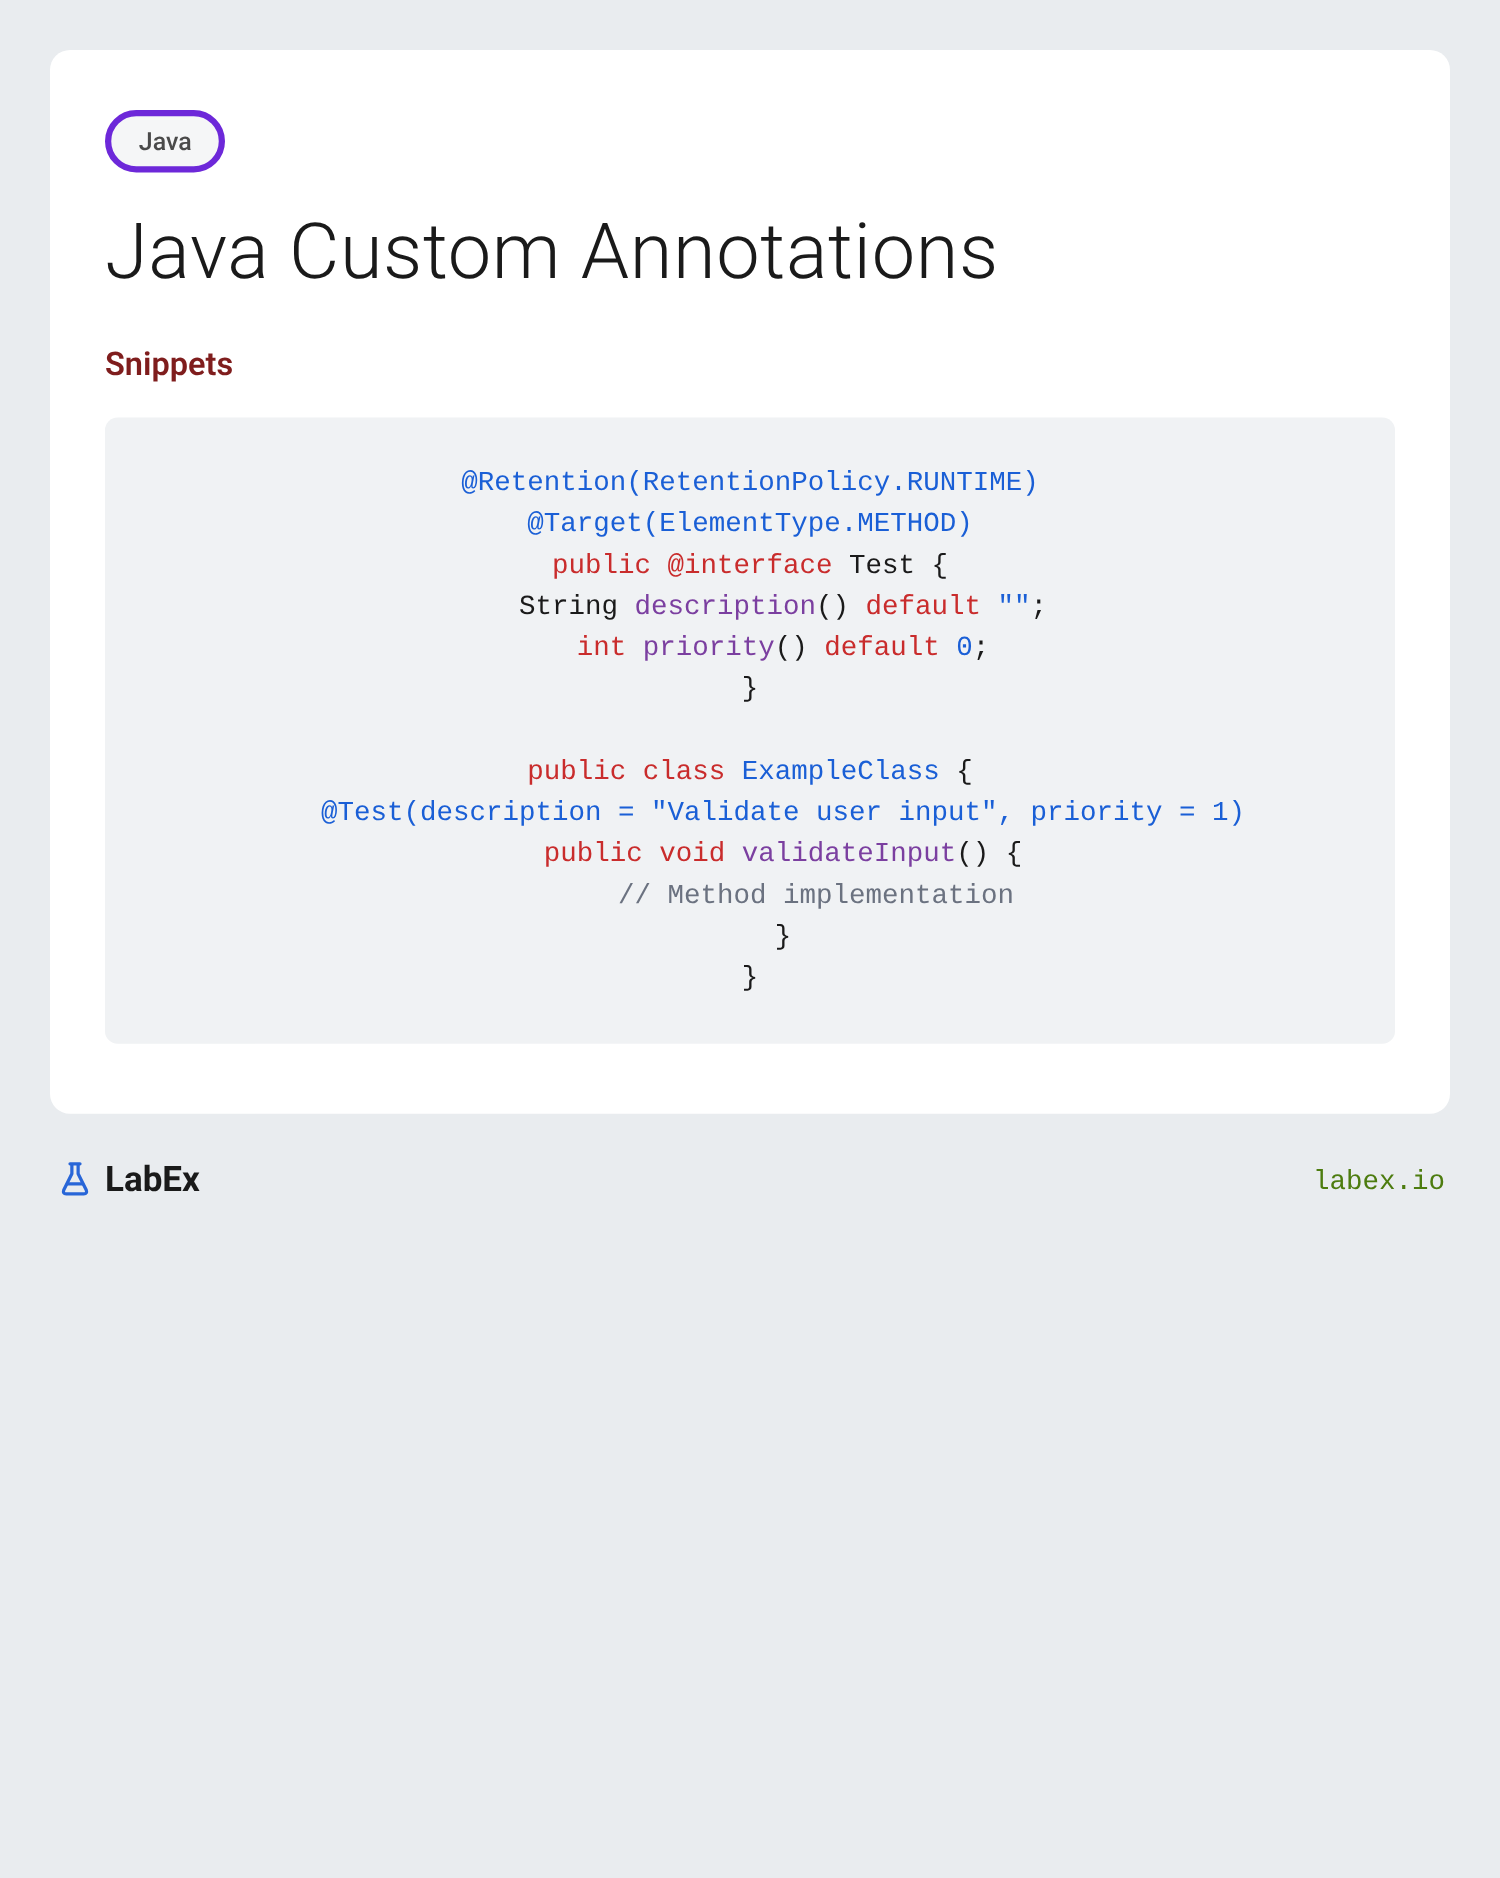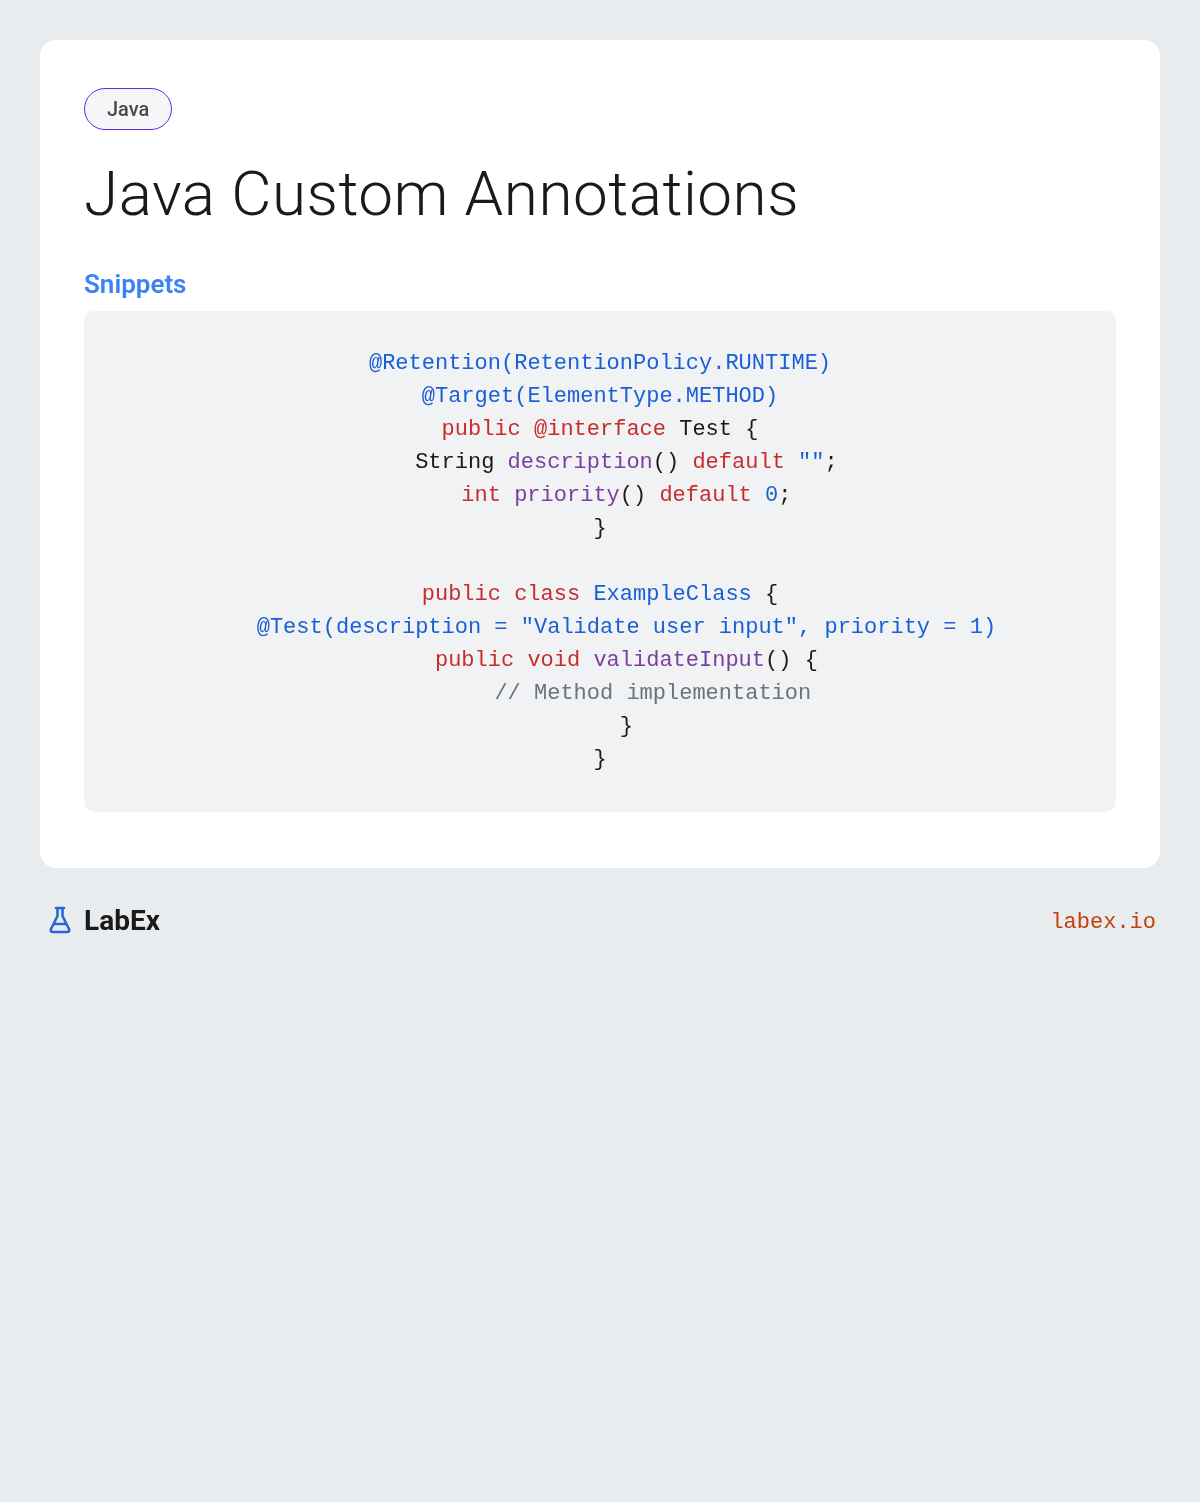"Java" .tag { border: 1px solid #6d28d9 -> 5px solid #6d28d9 }
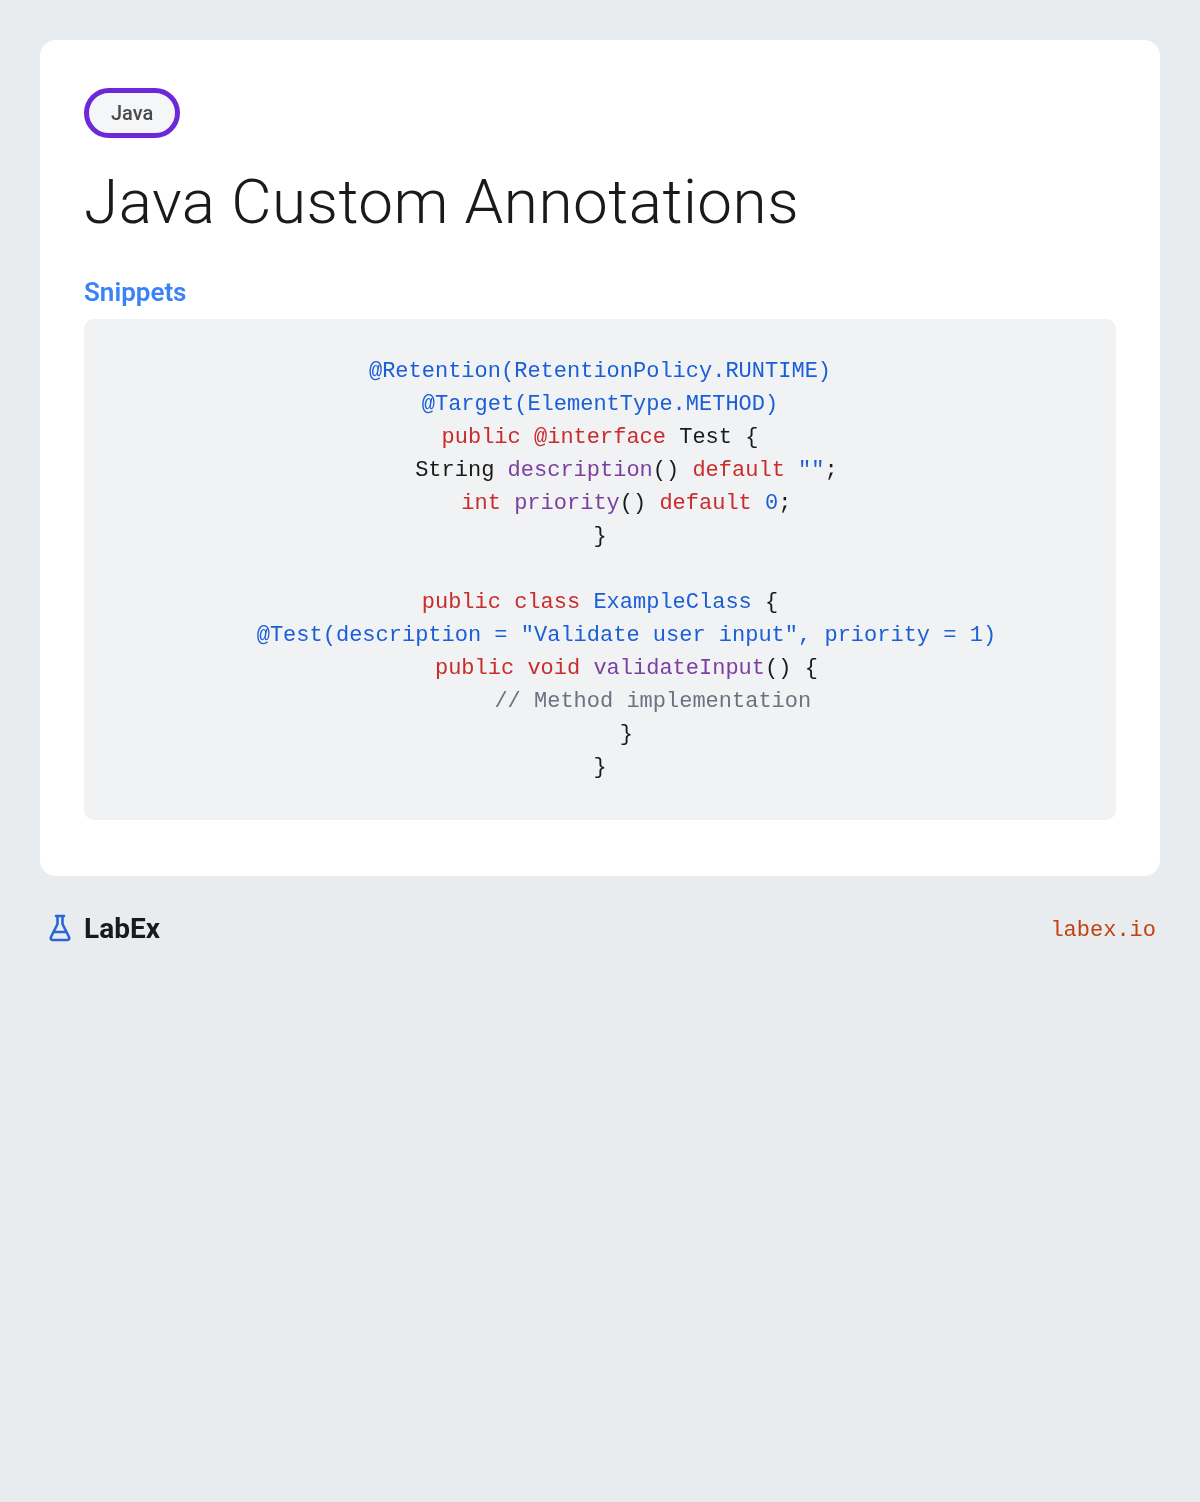"Snippets" h2.section { color: #3b82f6 -> #7f1d1d; margin-bottom: 12px -> 27px }
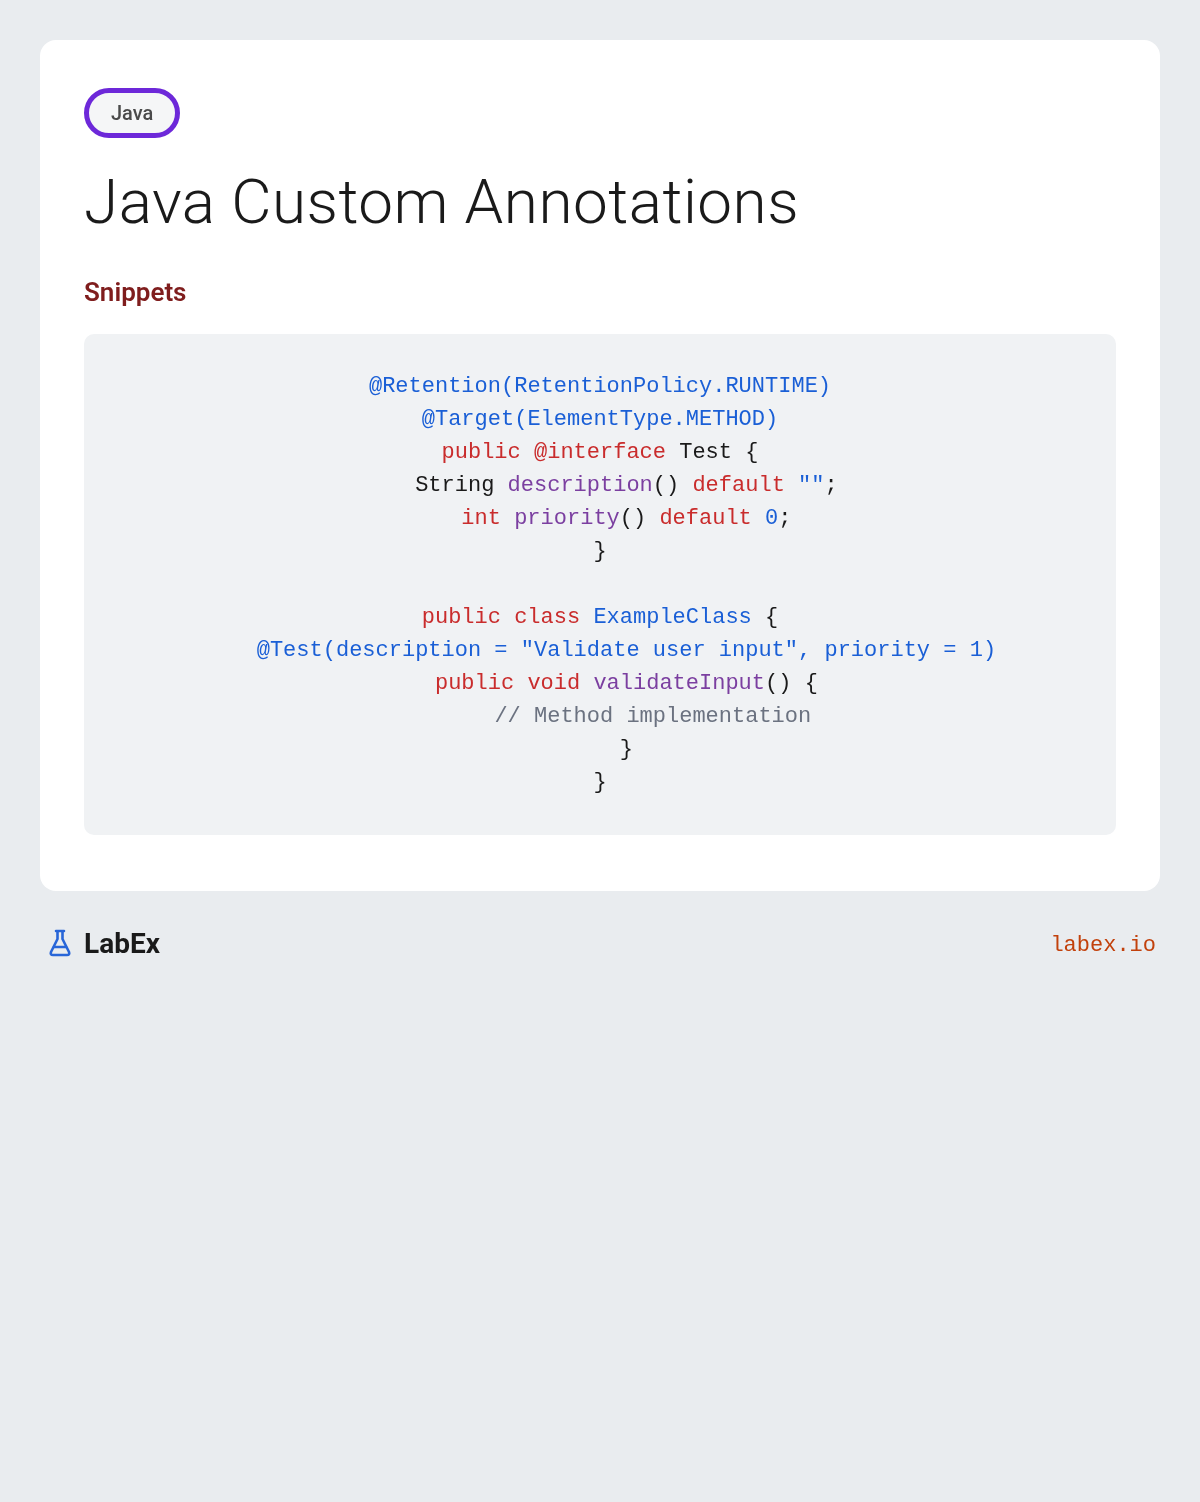"labex.io" .site { color: #c2410c -> #4d7c0f }
